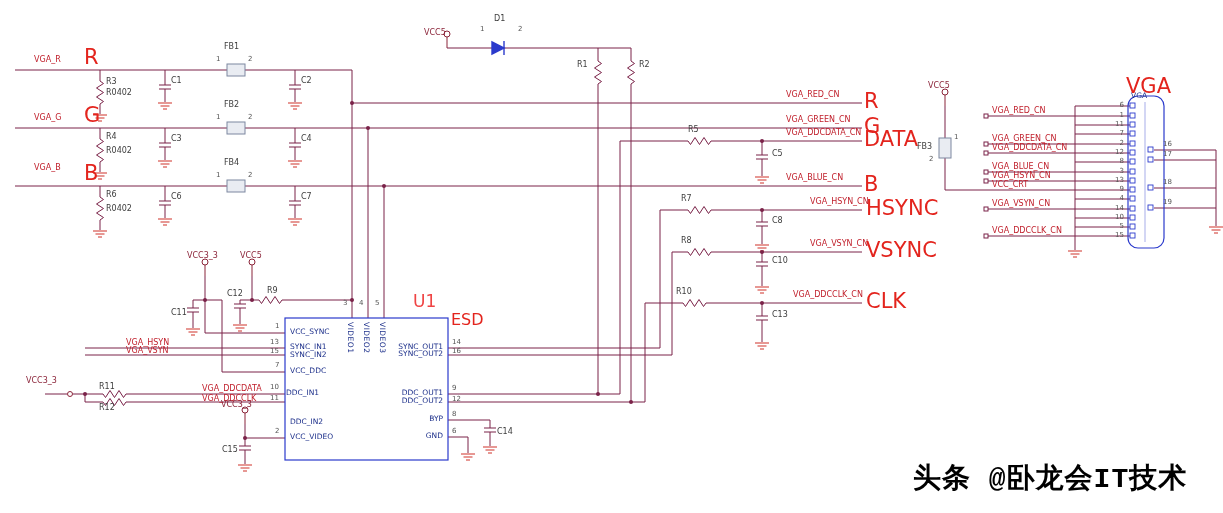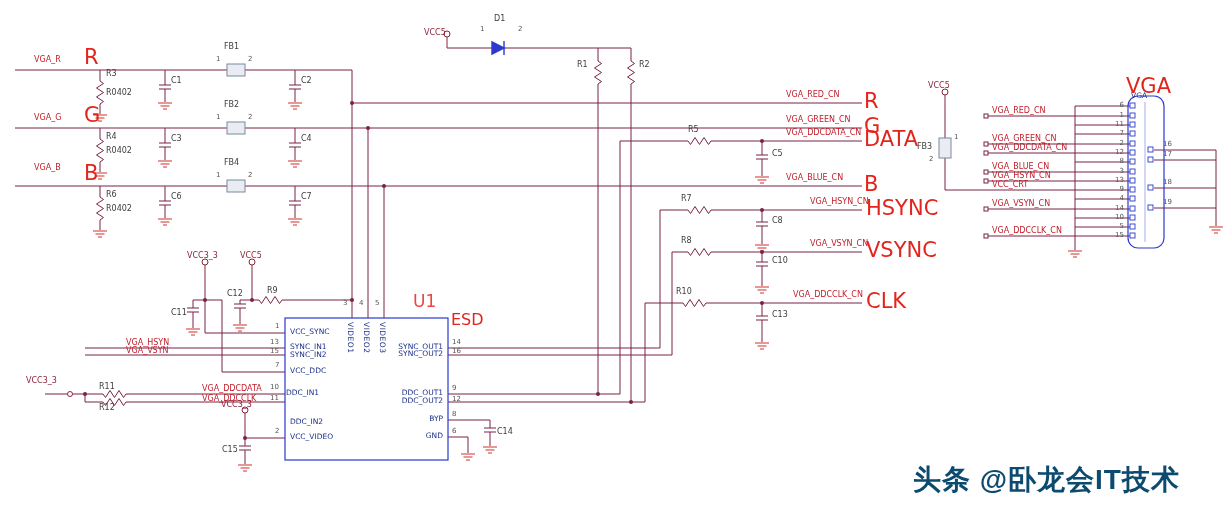"R3" div.lb { top: 70px -> 78px }
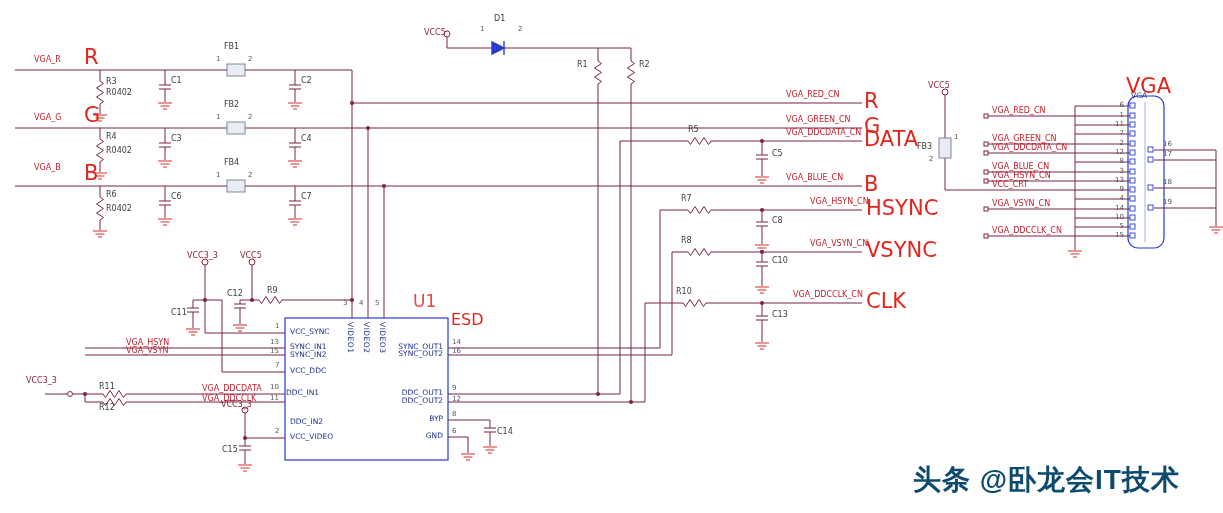"头条 @卧龙会IT技术" .wm { color: #0c4a6e -> #000000; font-family: Liberation Sans, sans-serif -> Liberation Mono, monospace }
